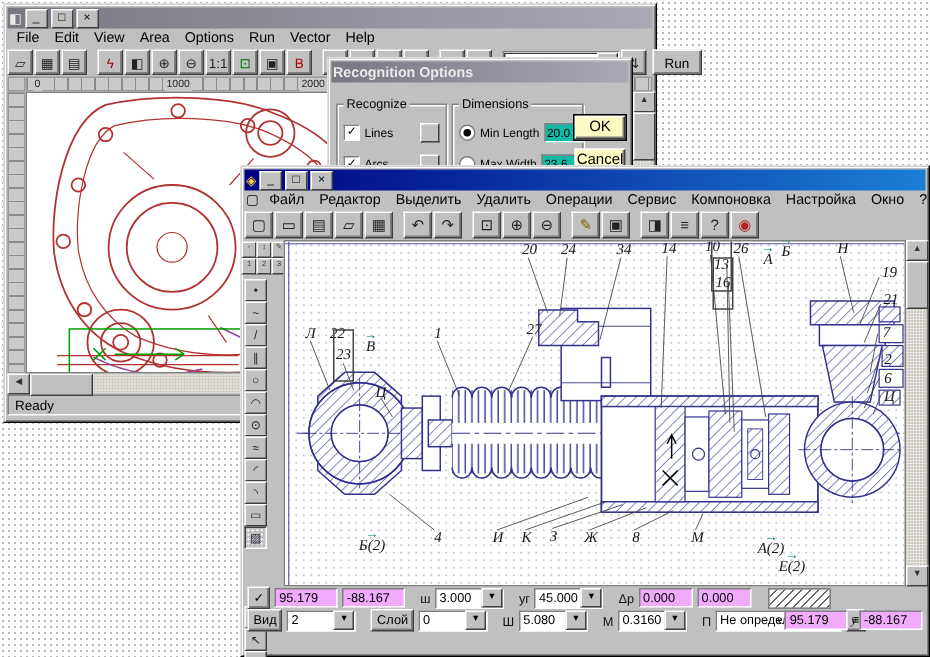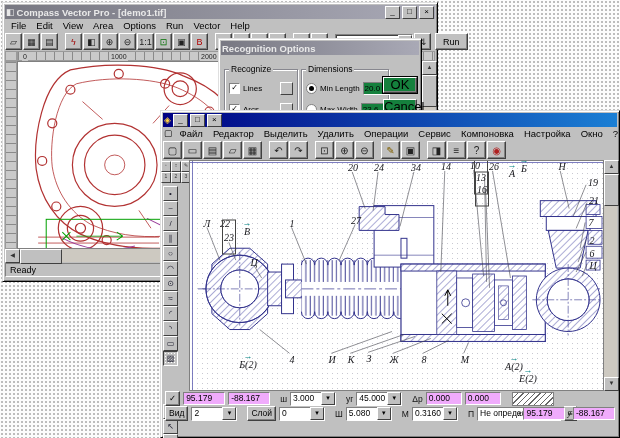"Compass Vector Pro - [demo1.tif]" span.ttext { html: <span>Compass Vector Pro - [demo1.tif]</span> -> none }
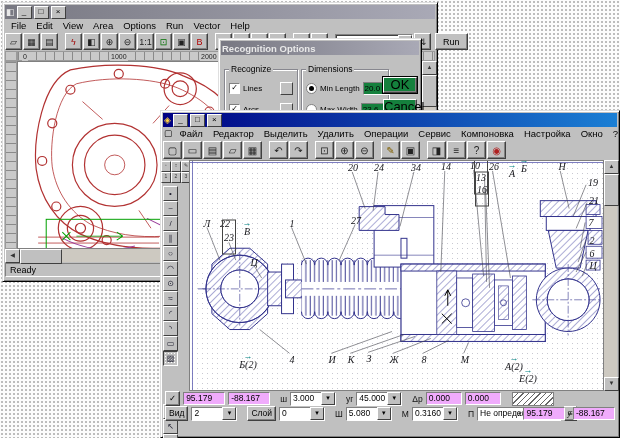"20.0" .dimval { background: #15803d -> #14b8a6 }
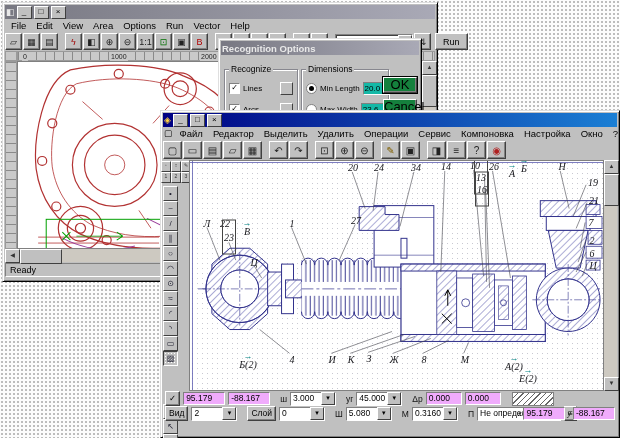"OK" .dbtn95 { background: #15803d -> #fef9c3; font-size: 13px -> 10px }
